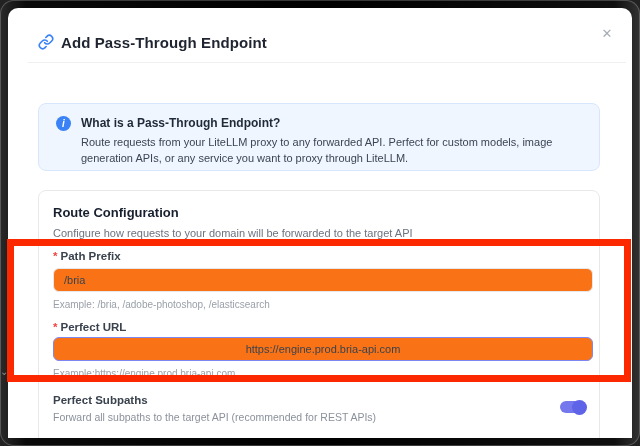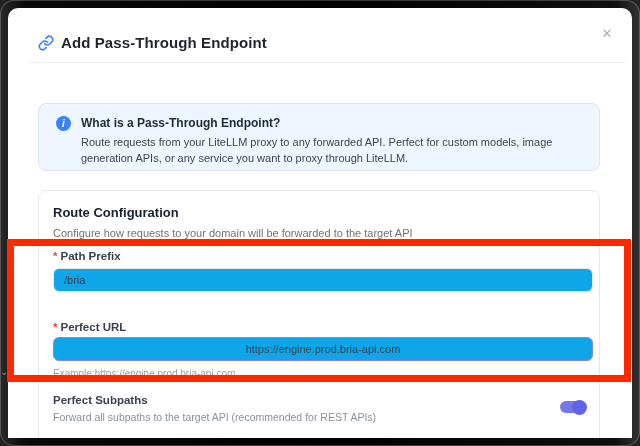"Add Pass-Through Endpoint" .header { align-items: flex-end -> flex-start }
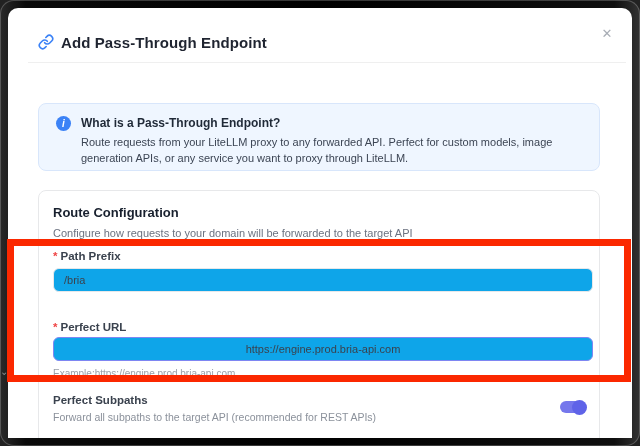"/bria" .text-input { background: #0ea5e9 -> #f97316 }
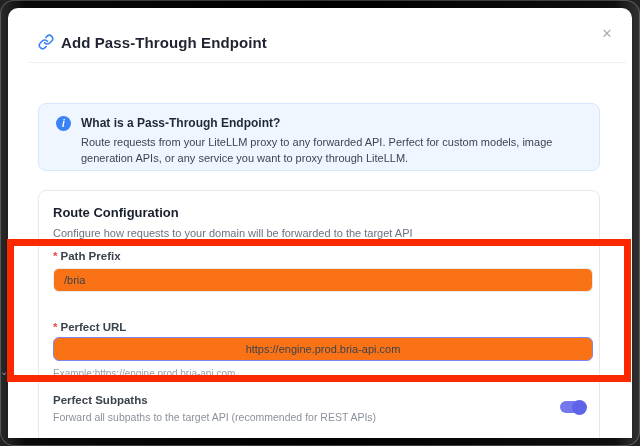"Example: /bria, /adobe-photoshop," div.example-text { html: none -> <div>Example: /bria, /adobe-photoshop, /elasticsearch</div> }
